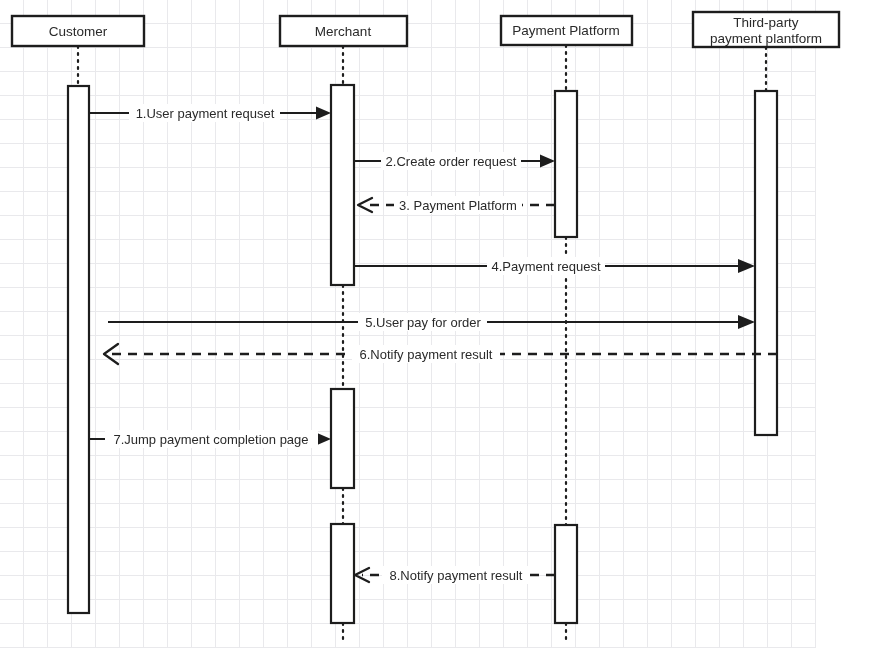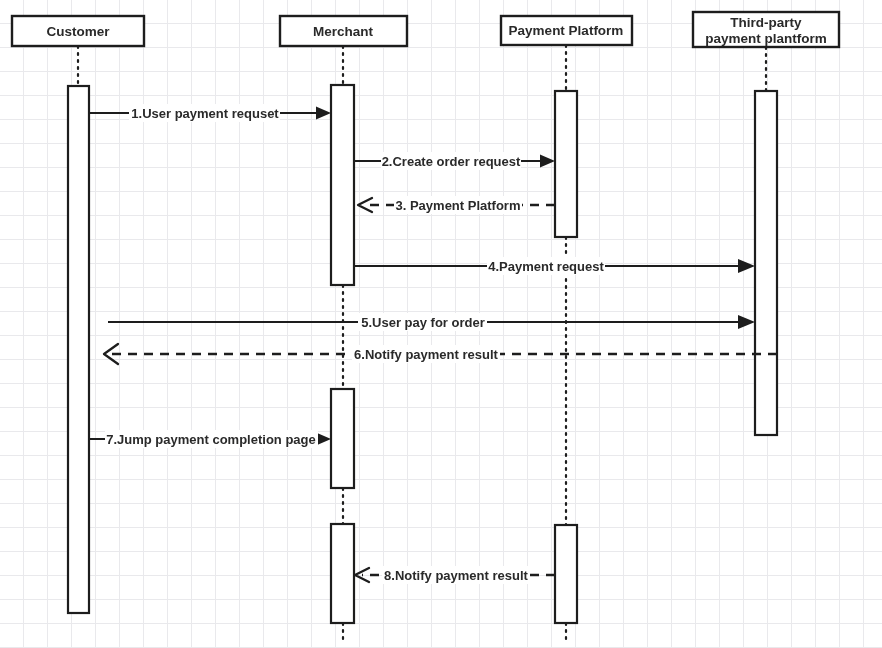"Customer" #canvas { font-weight: bold -> none; width: 882px -> 816px }
